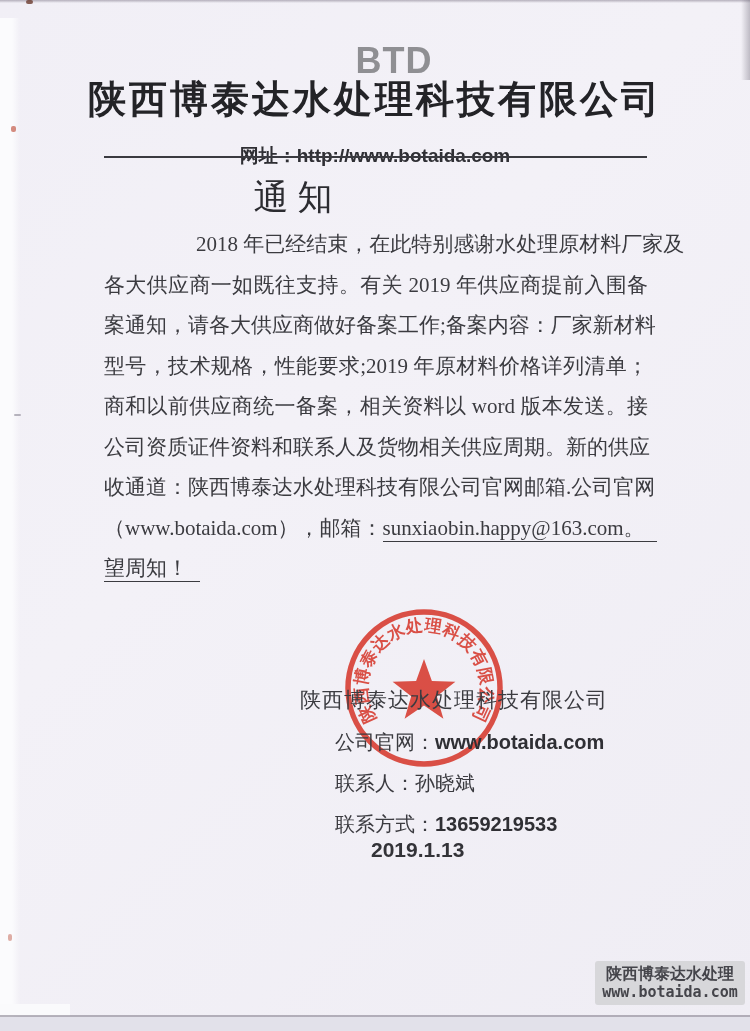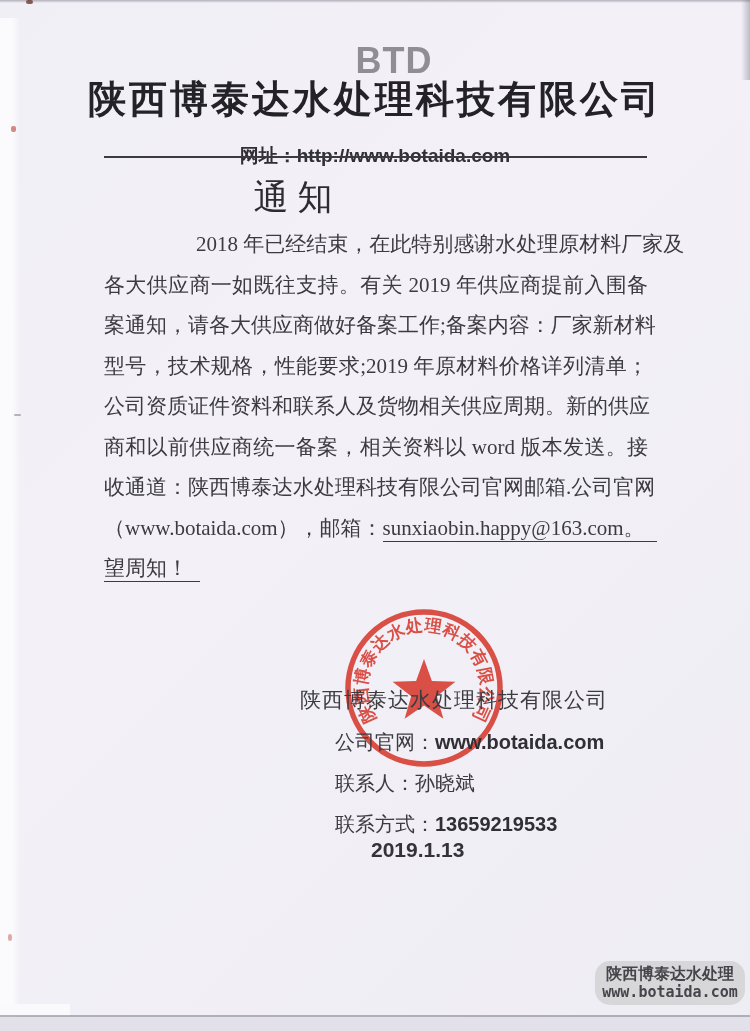"公司资质证件资料和联系人及货物相关供应周期。新的供应" div.body-line { order: before "商和以前供应商统一备案，相关资料以 word 版本发送。接" -> after "商和以前供应商统一备案，相关资料以 word 版本发送。接" }
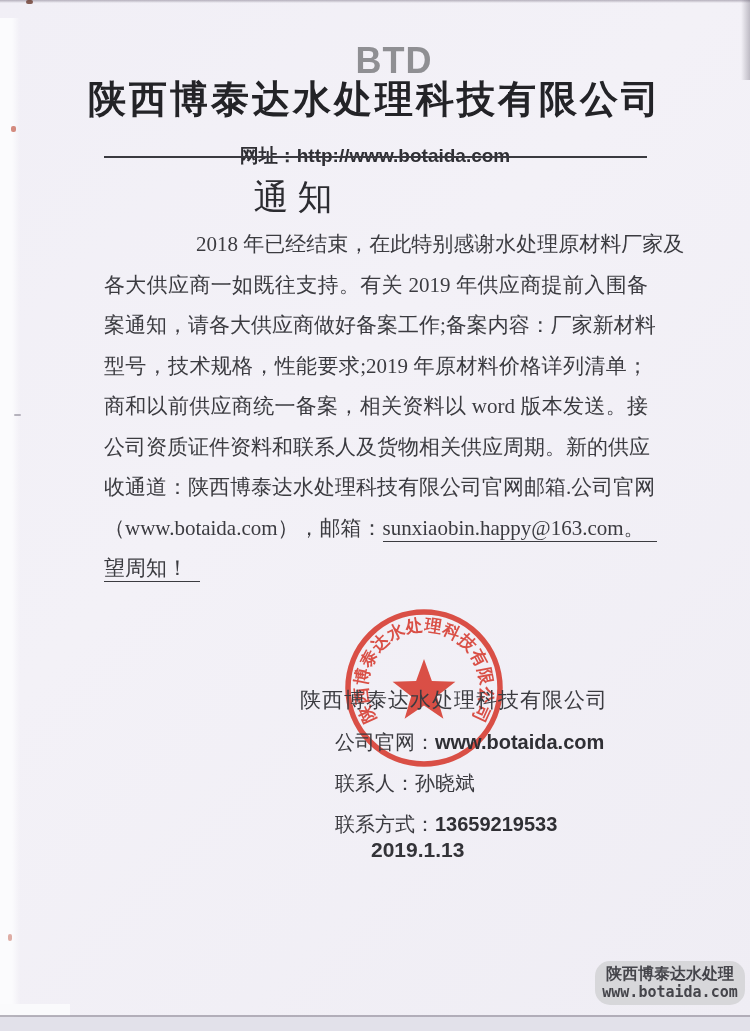"陕西博泰达水处理" .watermark { border-radius: 15px -> 3px }
